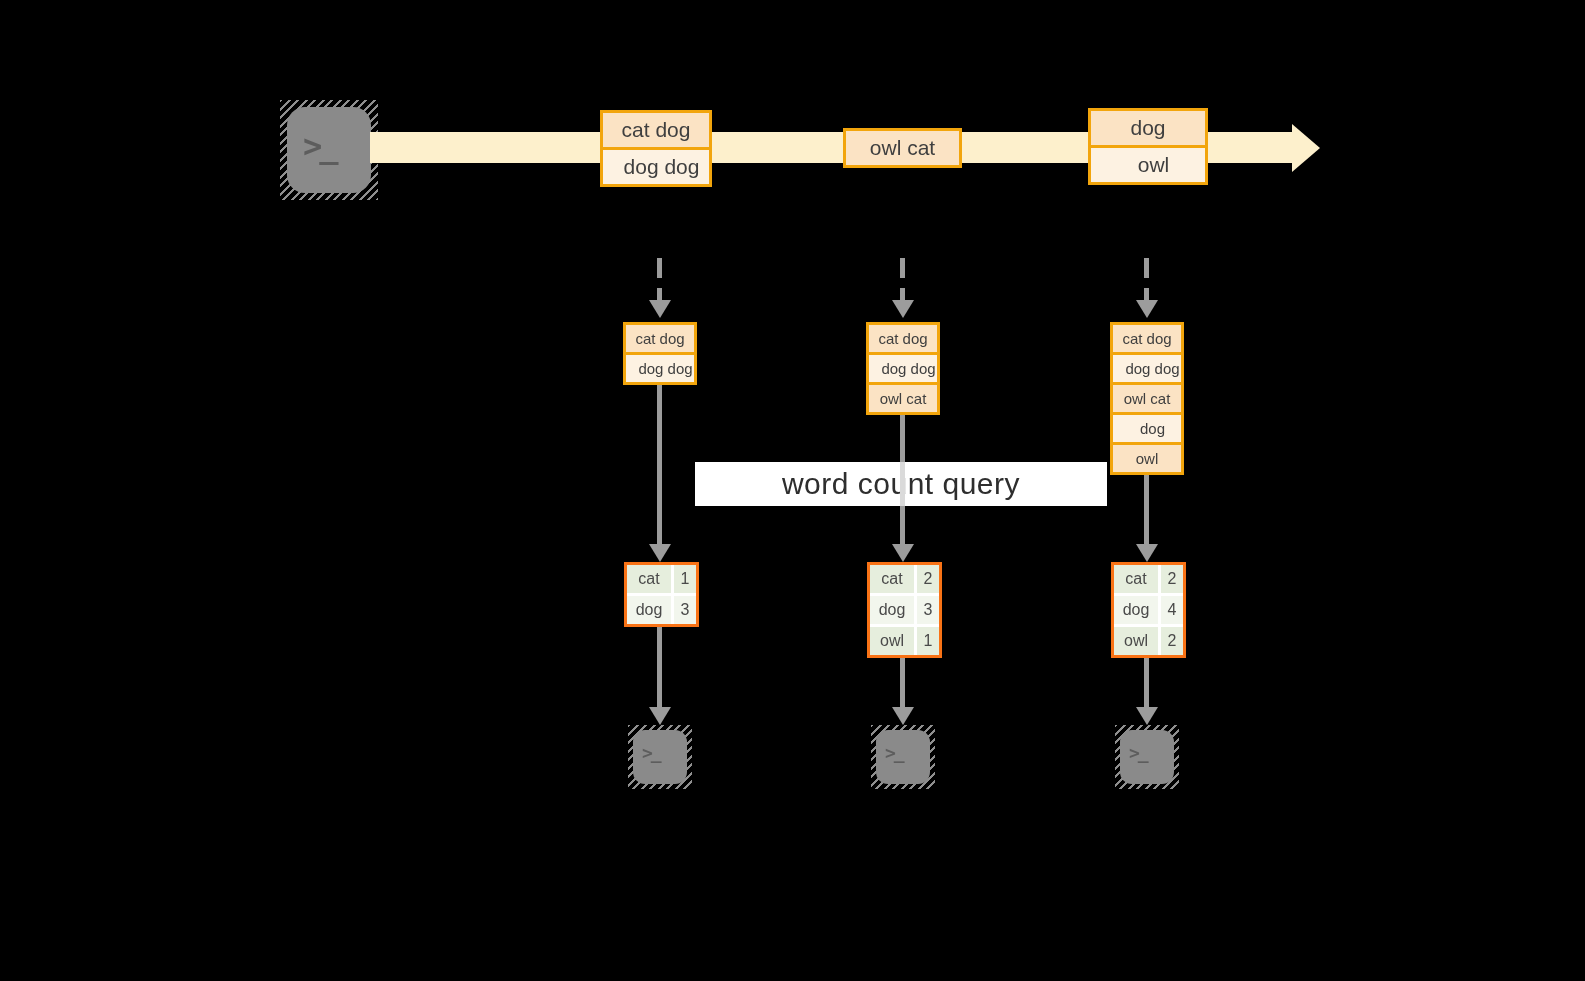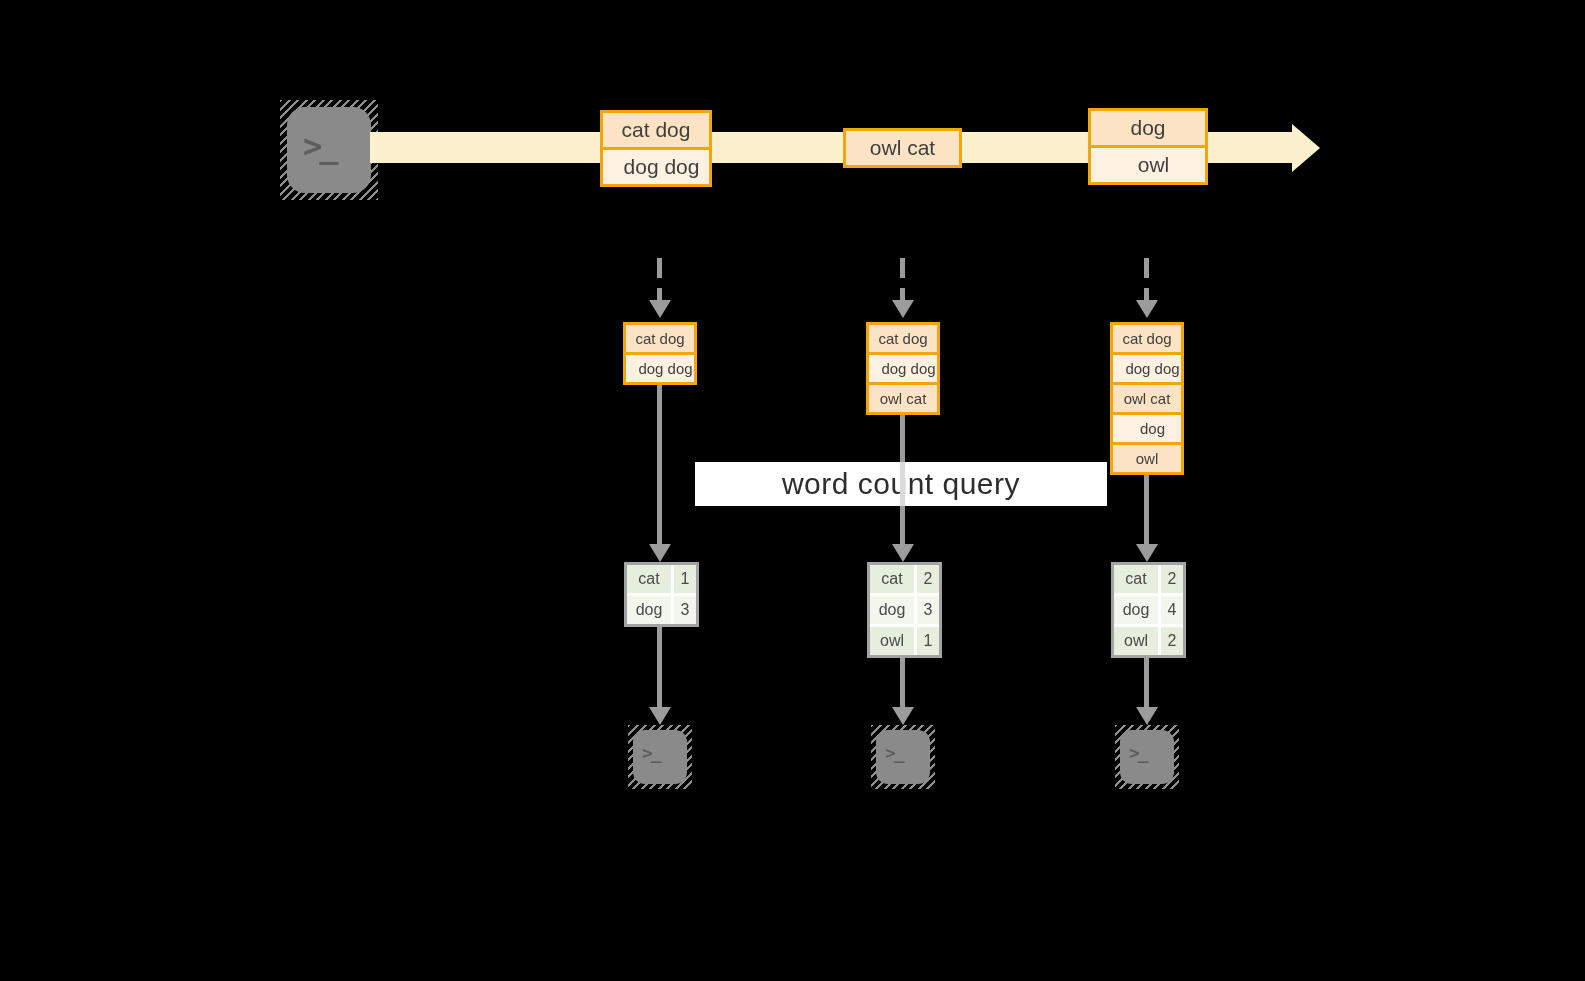"cat" .gtable { border: 3px solid #a3a3a3 -> 3px solid #f97316 }
